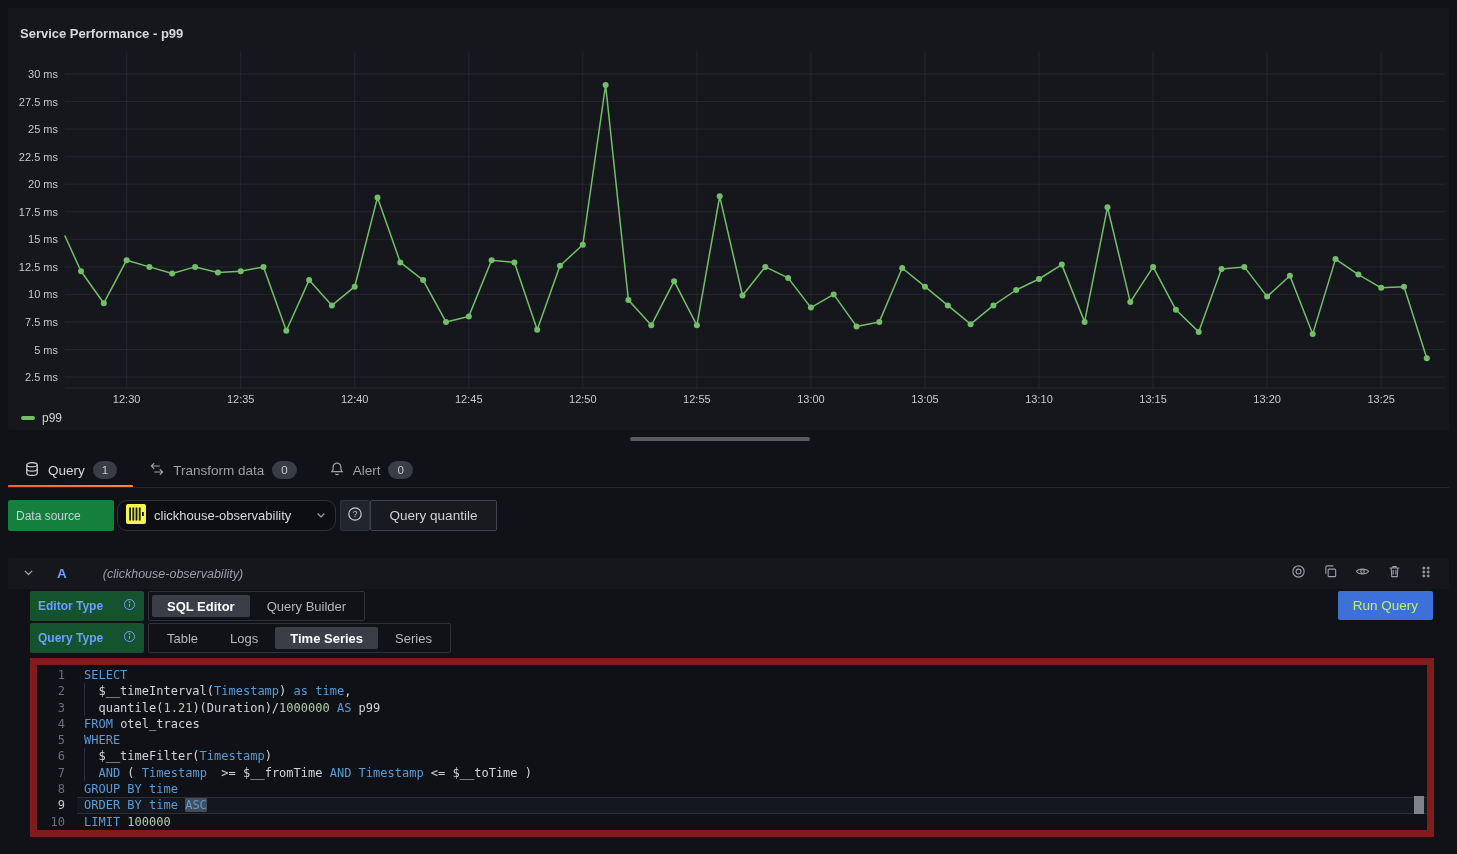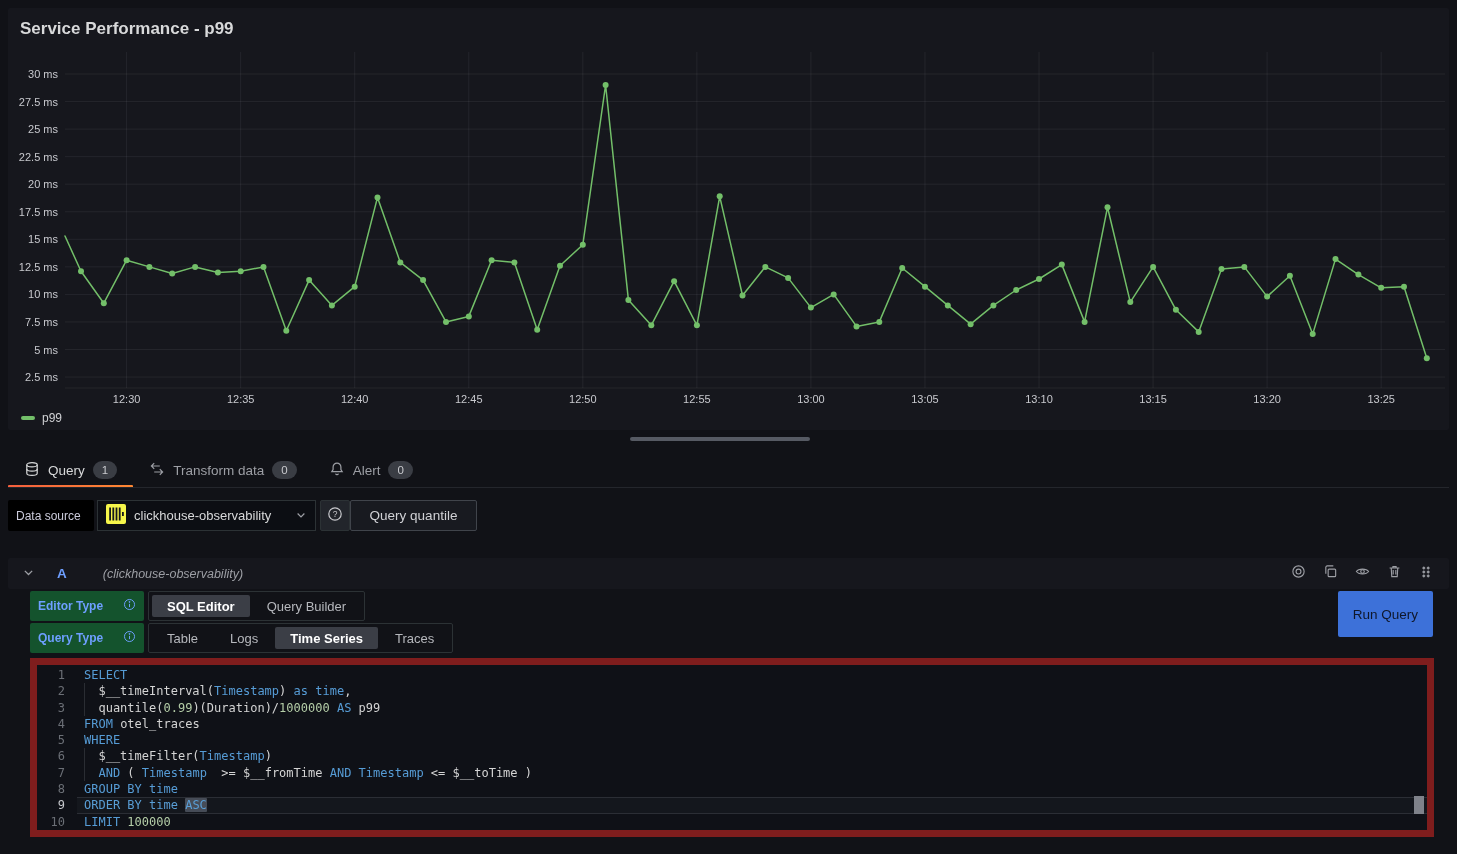"Service Performance - p99" .panel-title { font-size: 17px -> 13px; top: 11px -> 18px }
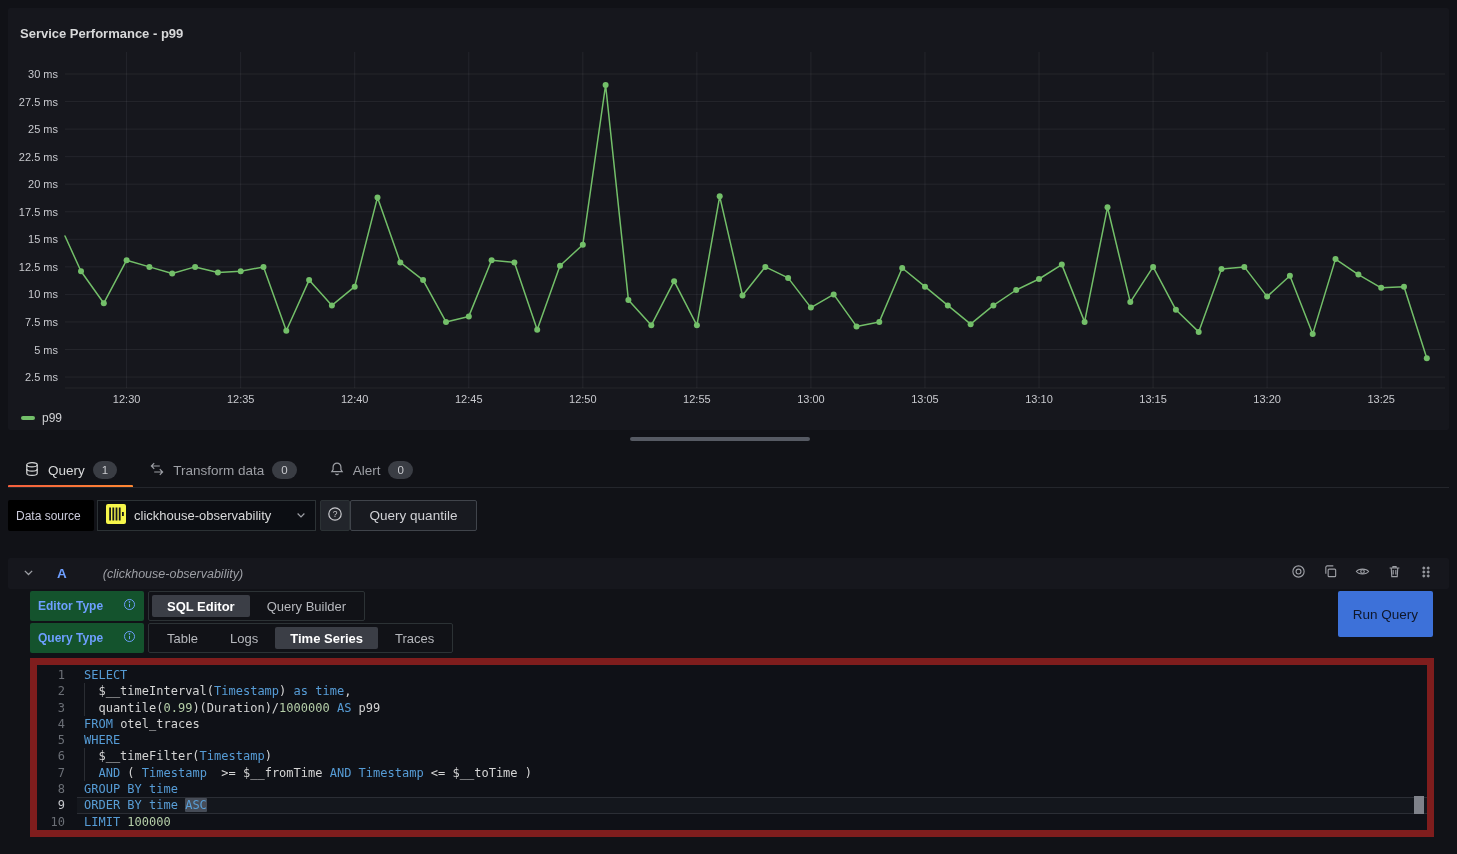"Data source" .ds-label { background: #000000 -> #15803d; width: 86px -> 106px }
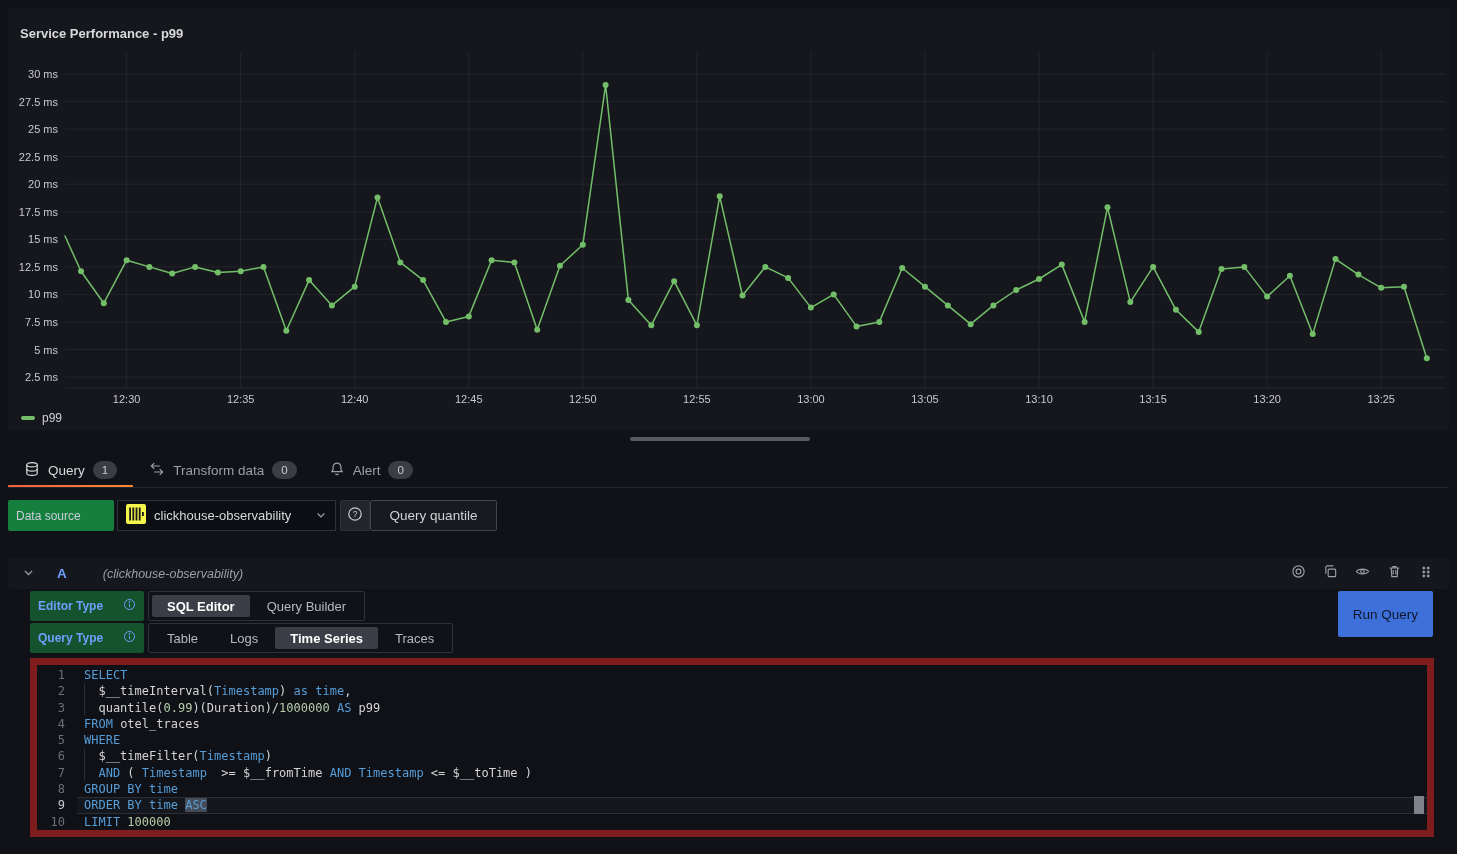"clickhouse-observability" .ds-select { border-radius: 0 -> 10px }
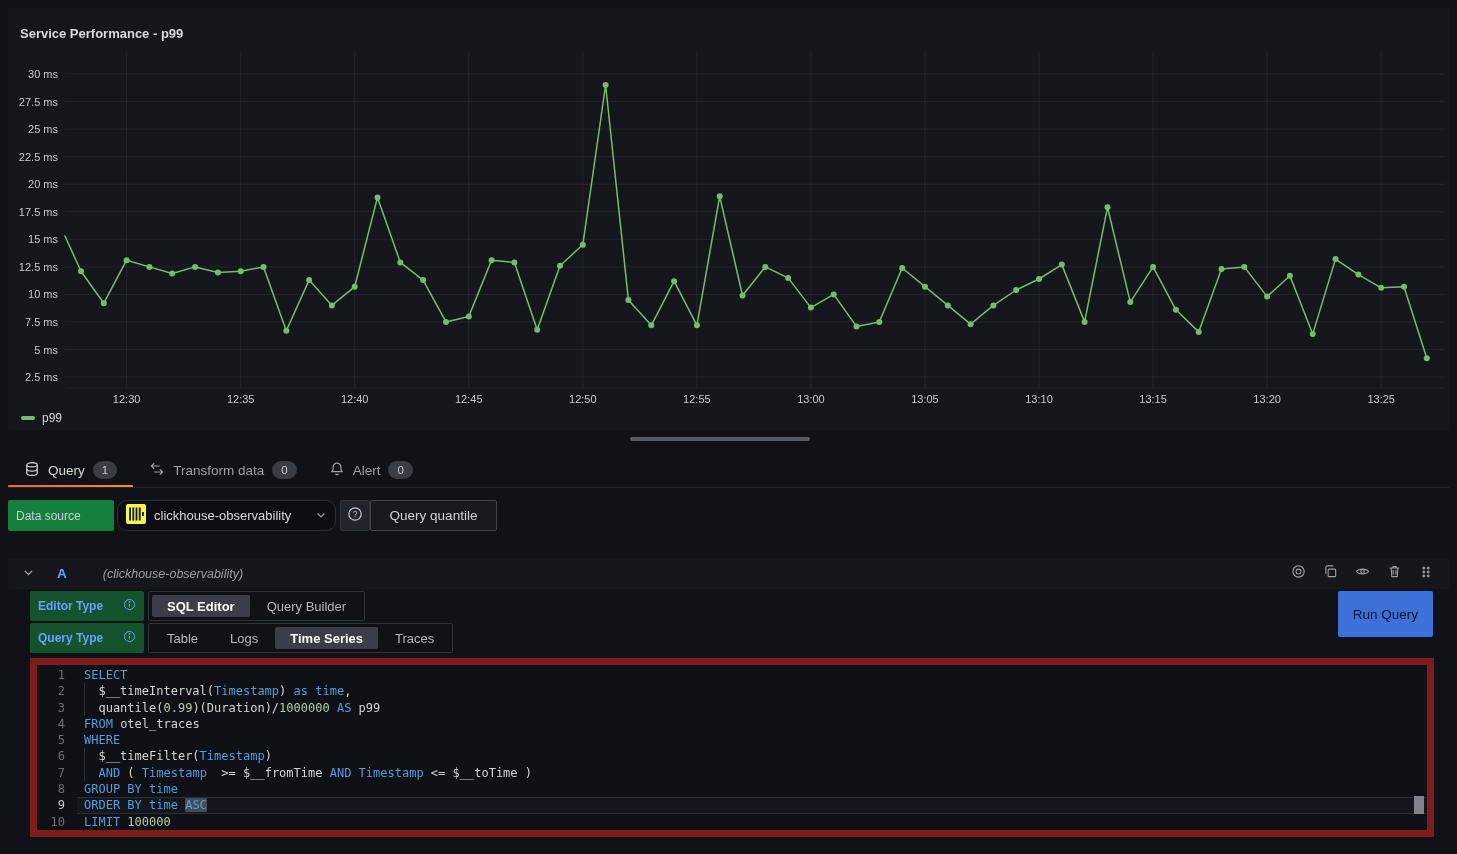"Run Query" .run-btn { color: #0f172a -> #bef264; height: 46px -> 29px }
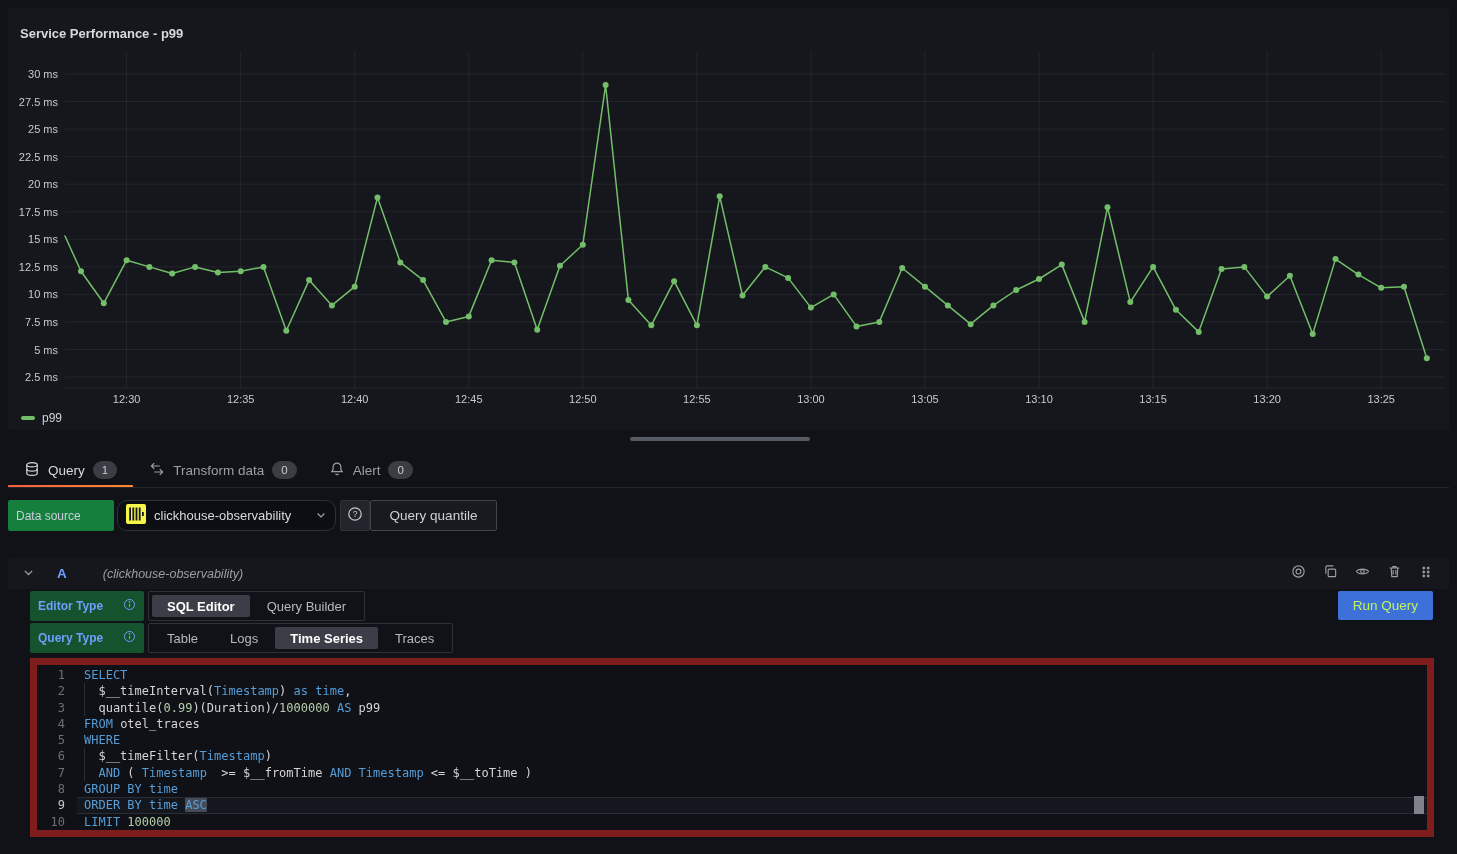"Traces" div.radio-opt { text: Traces -> Series }
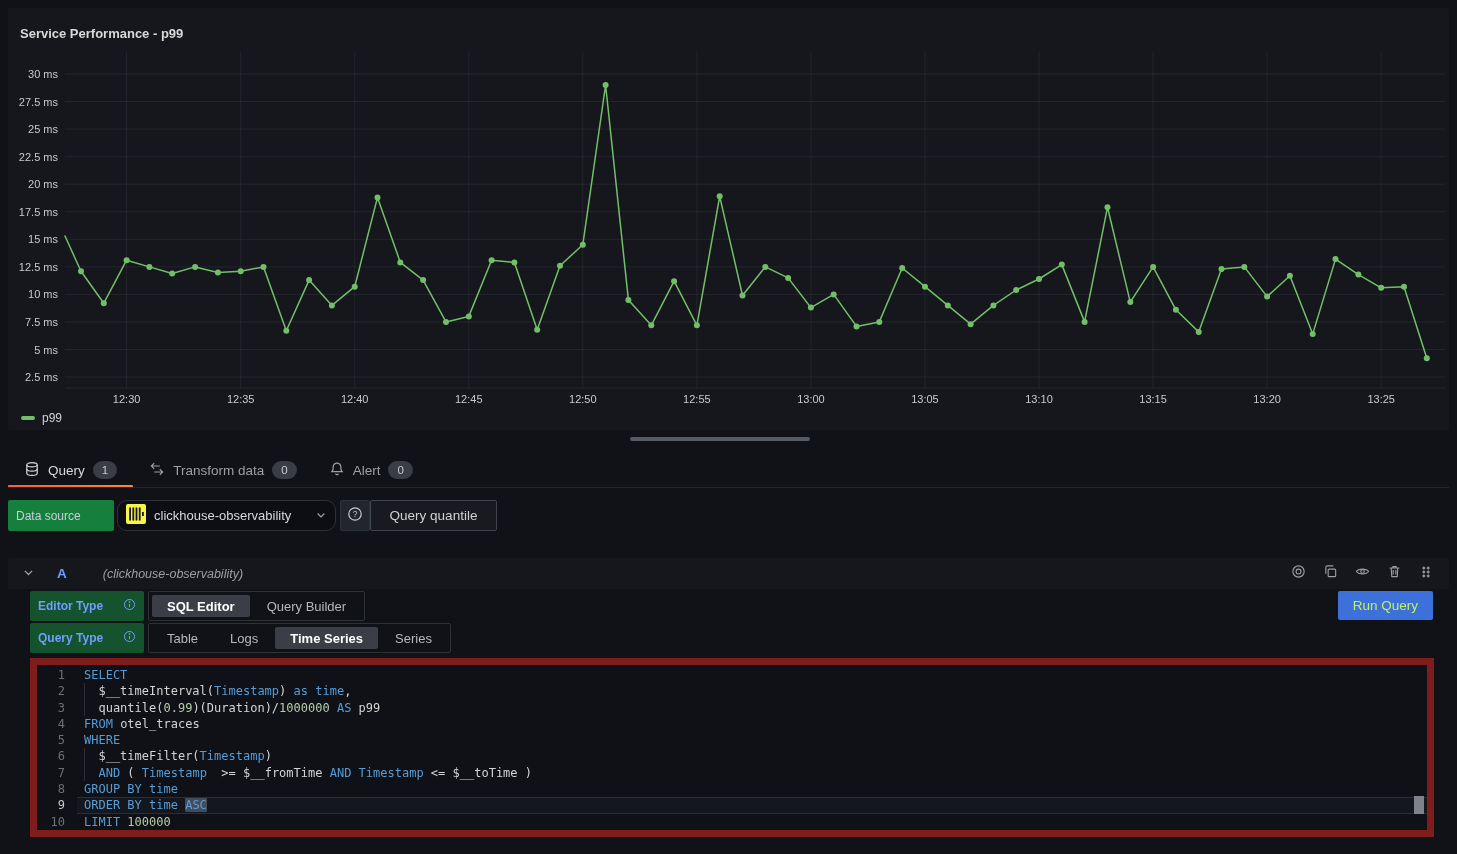"0.99" span.tok-num { text: 0.99 -> 1.21 }
